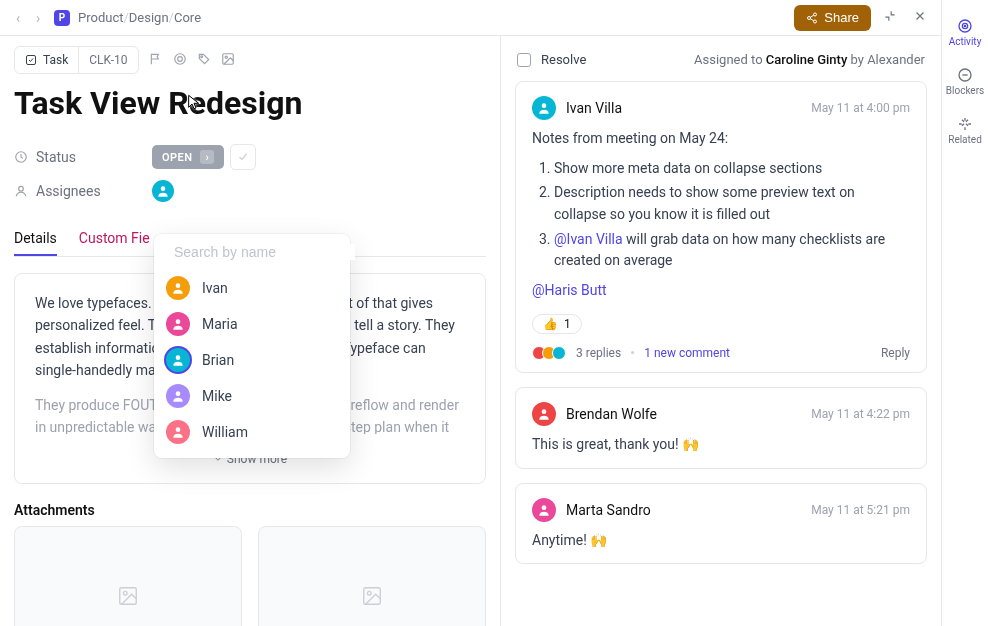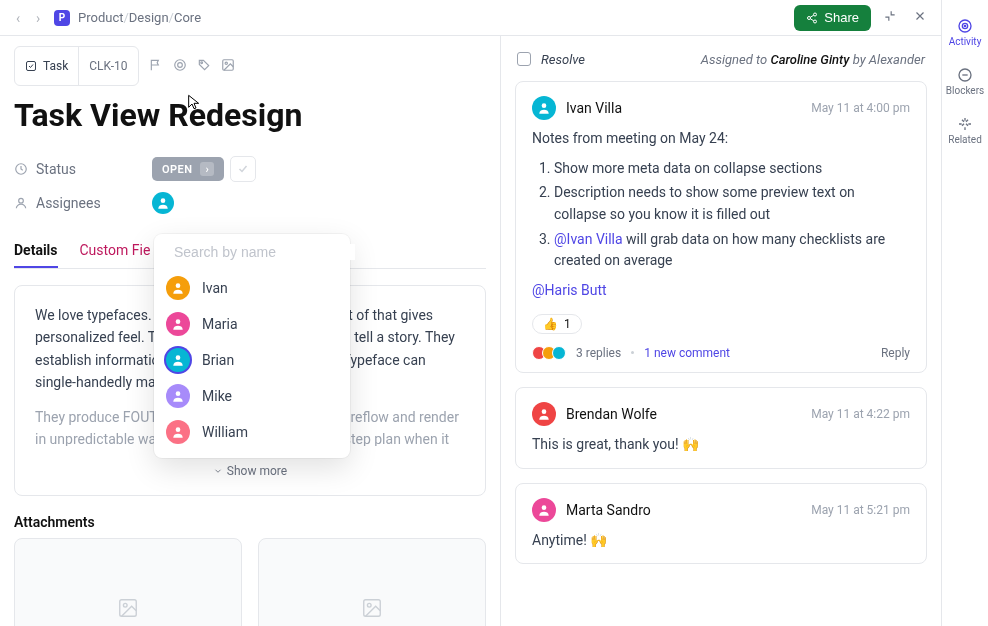"Share" .share-btn { background: #15803d -> #a16207 }
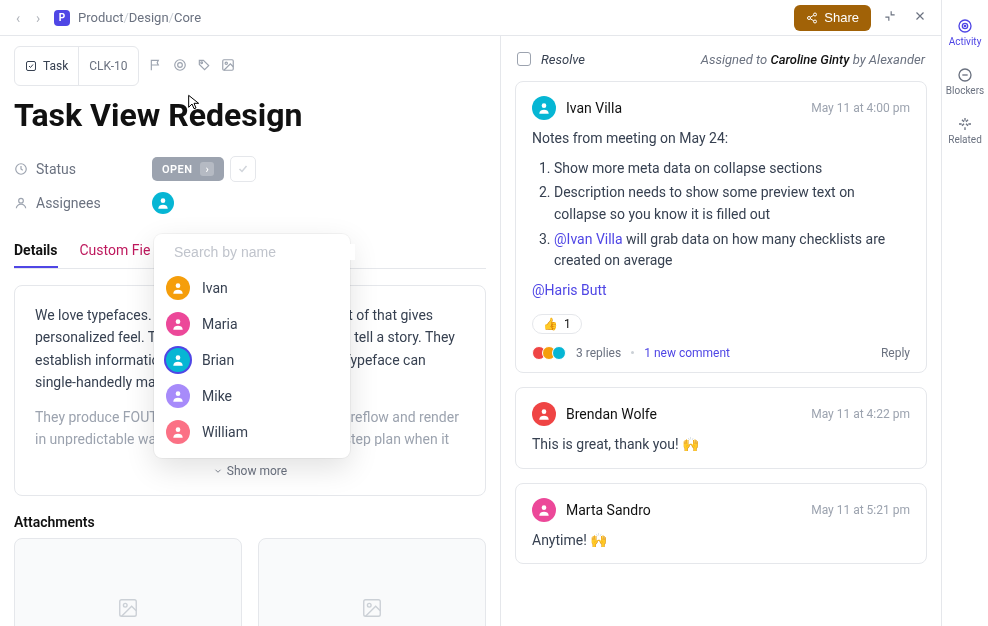"Task" .task-chip { height: 40px -> 28px }
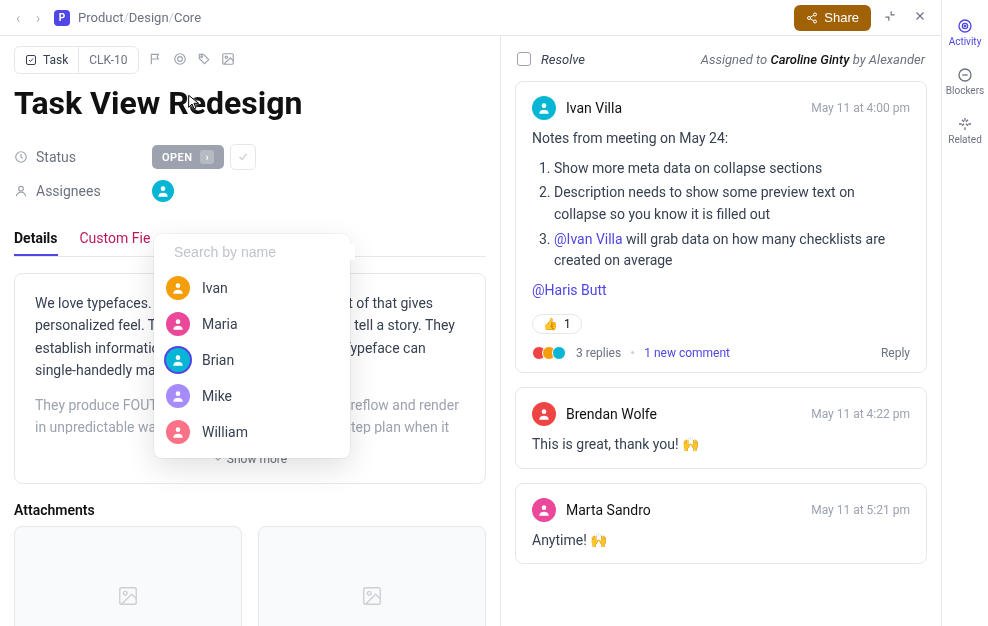"Resolve" .resolve-bar { align-items: flex-start -> flex-end; font-style: italic -> none }
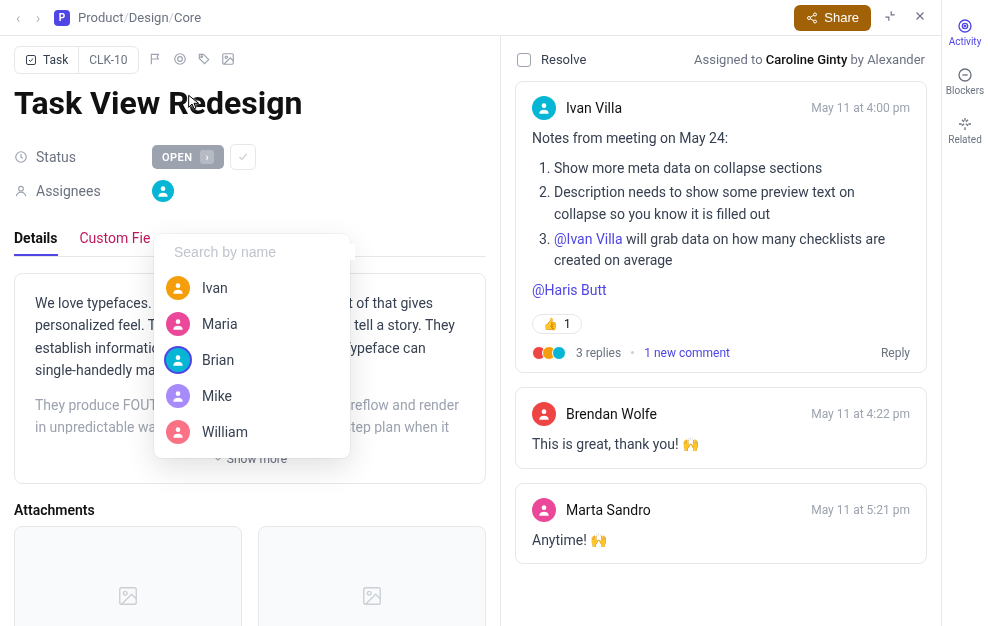"Details" .tab.active { font-weight: 700 -> 400 }
